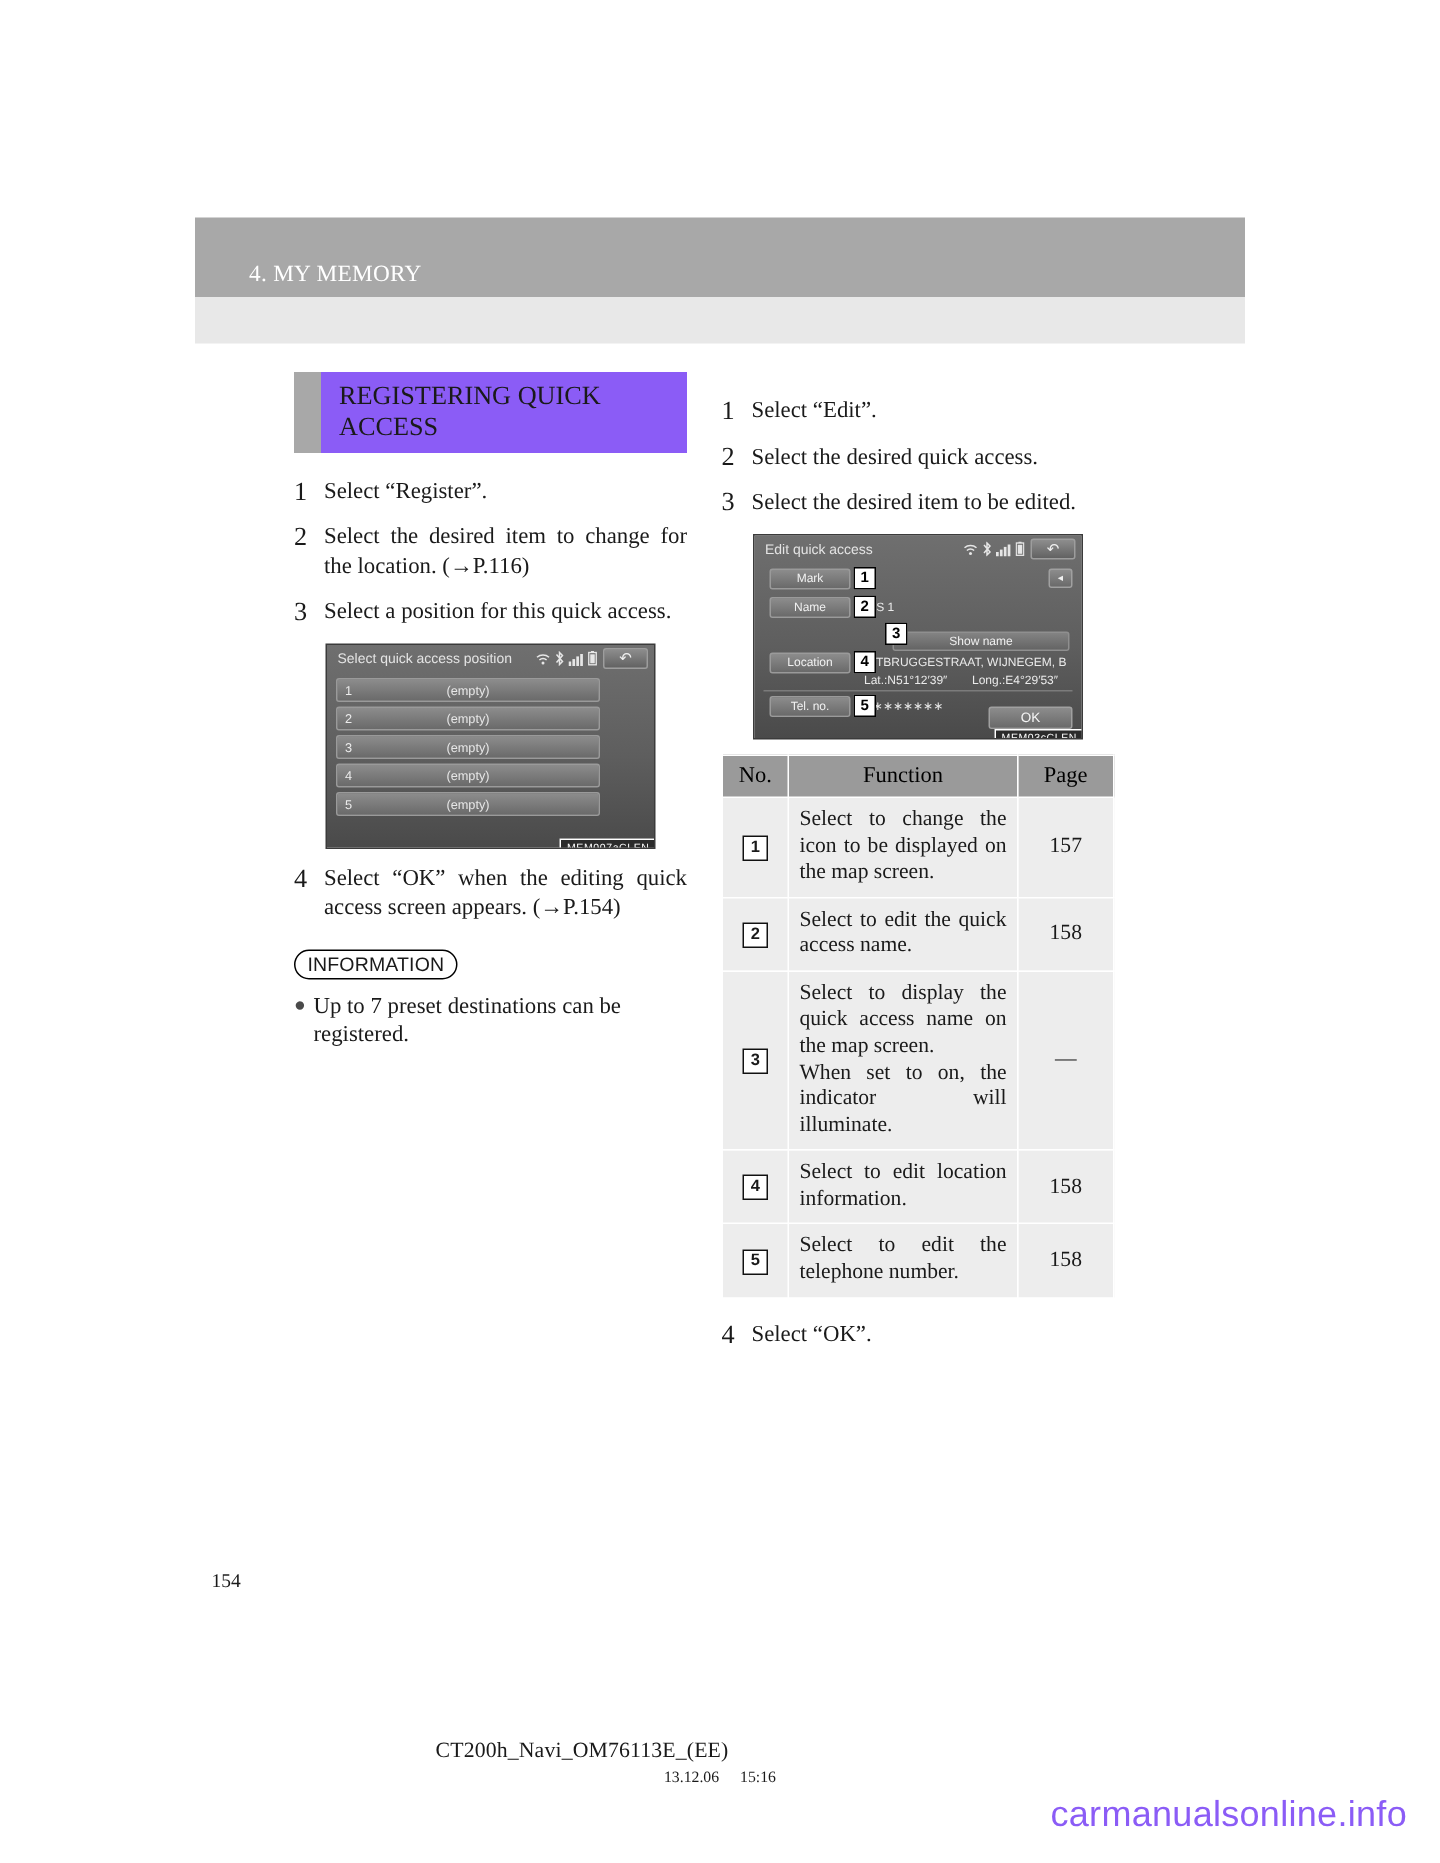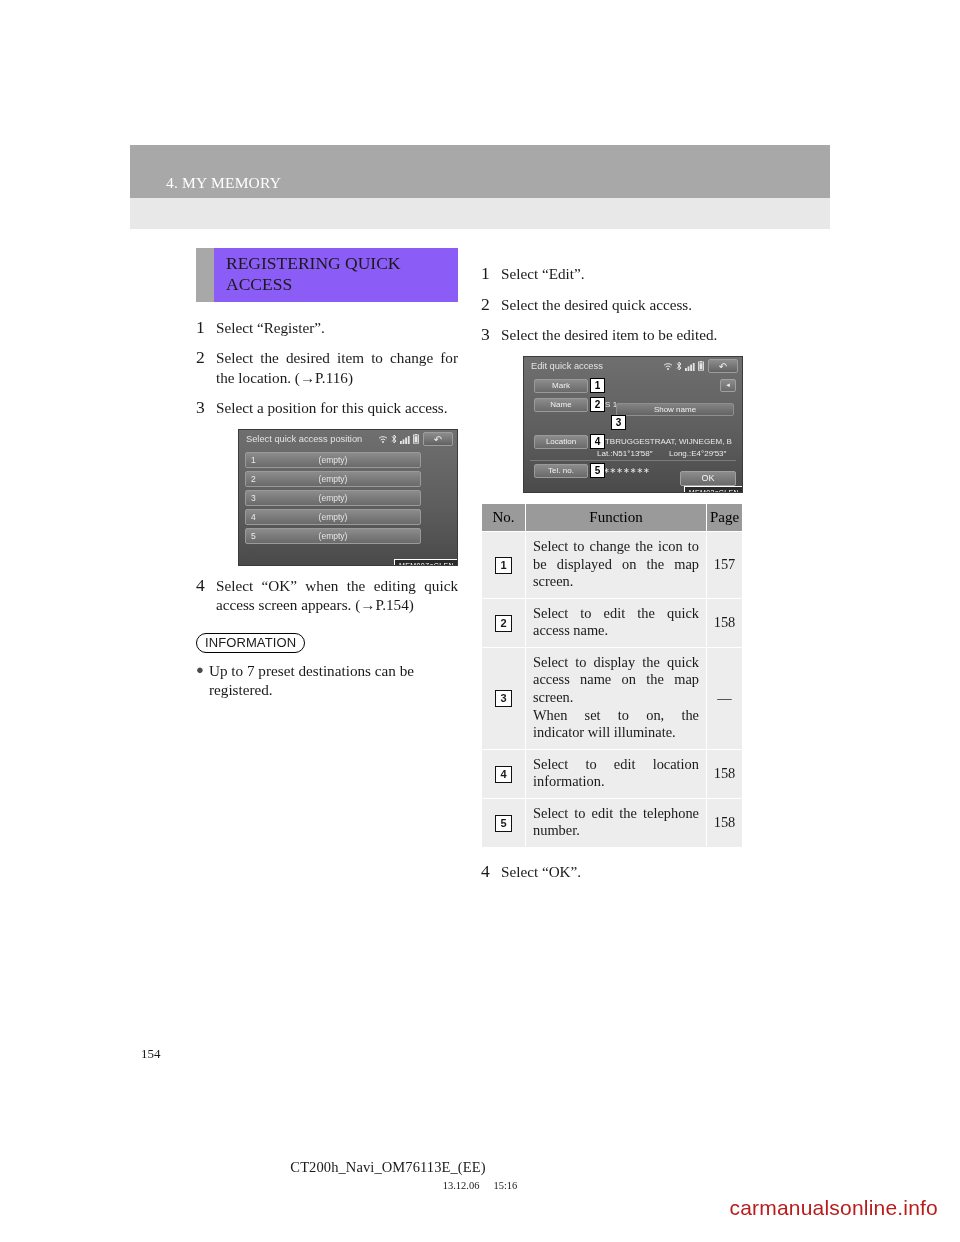"Edit quick access" .figwrap { justify-content: flex-end -> center }
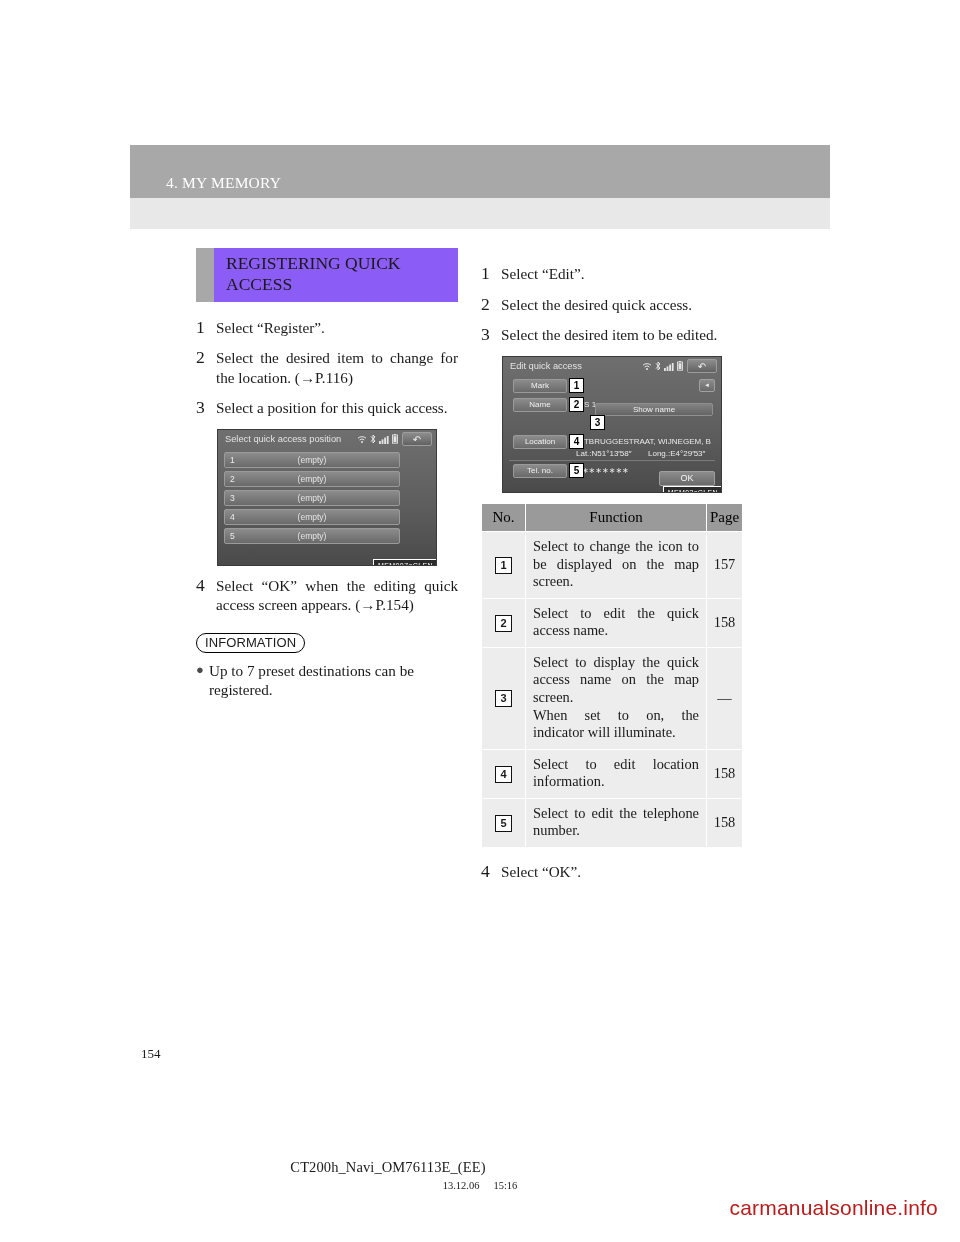"Show name" div.eqa-wide { top: 27px -> 45px }
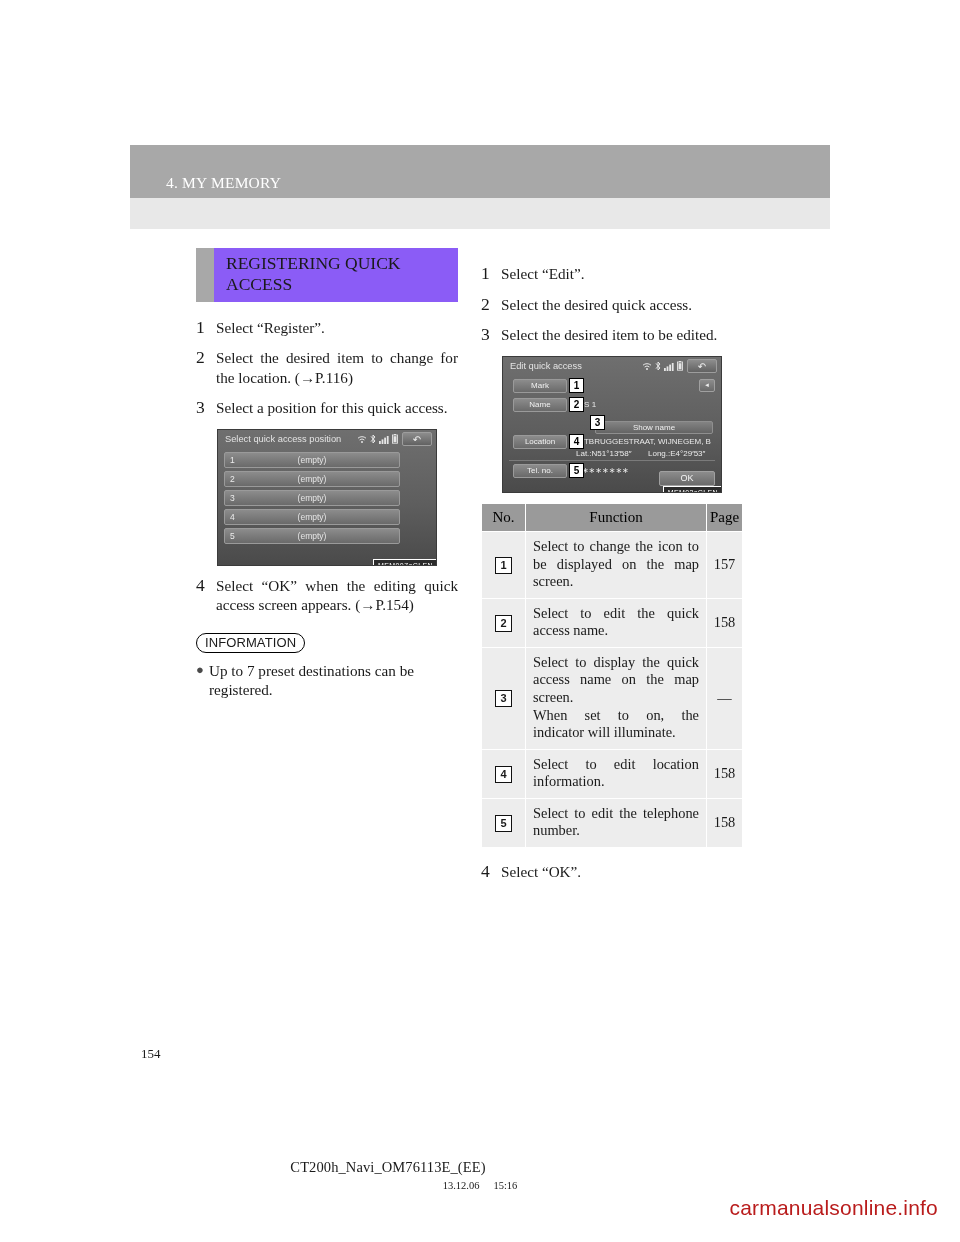"Lat.:N51°13′58″" div.eqa-txt { text: 13′58 -> 12′39 }
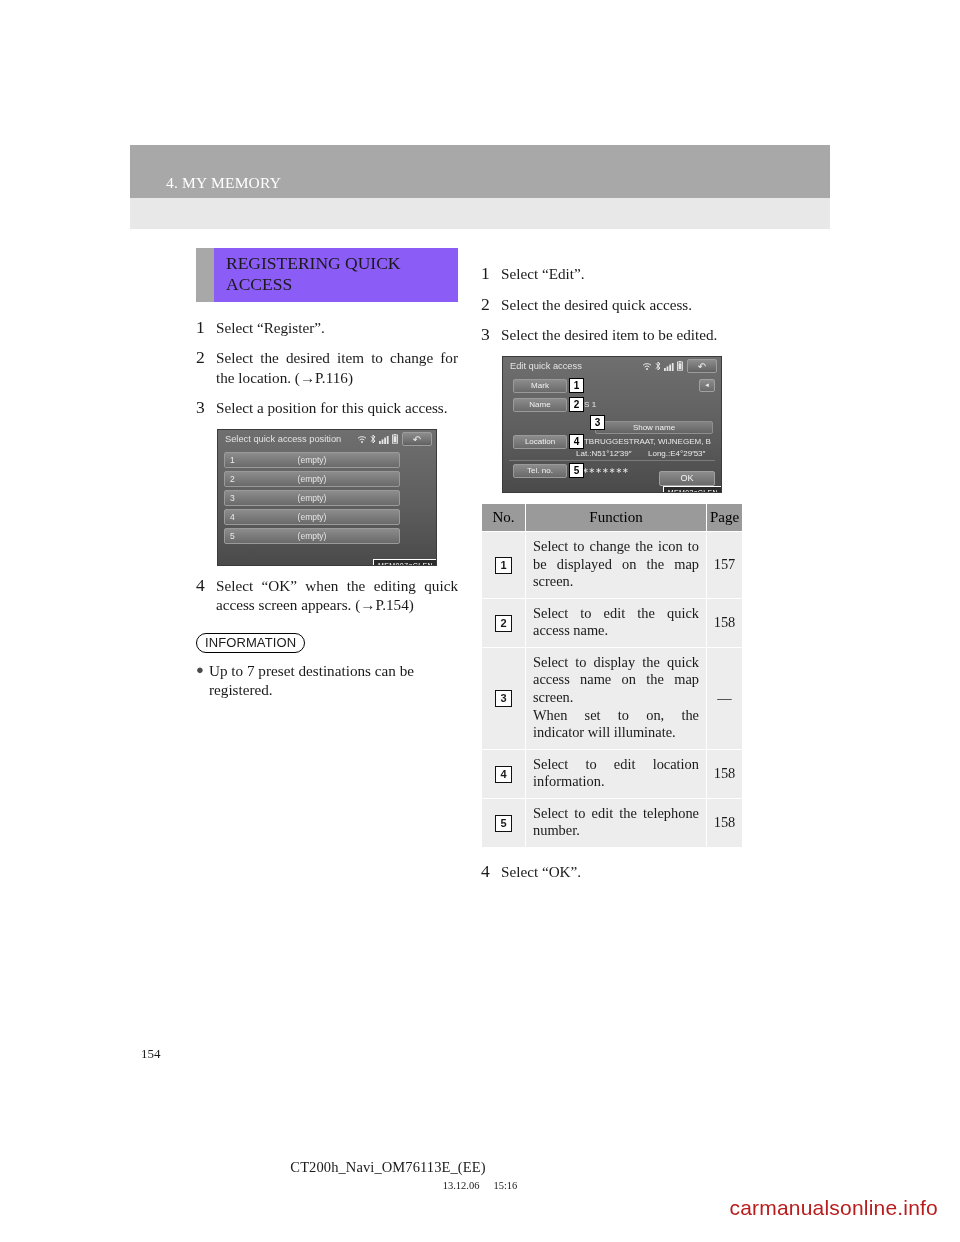"157" table.fn td.pg { width: 36px -> 64px }
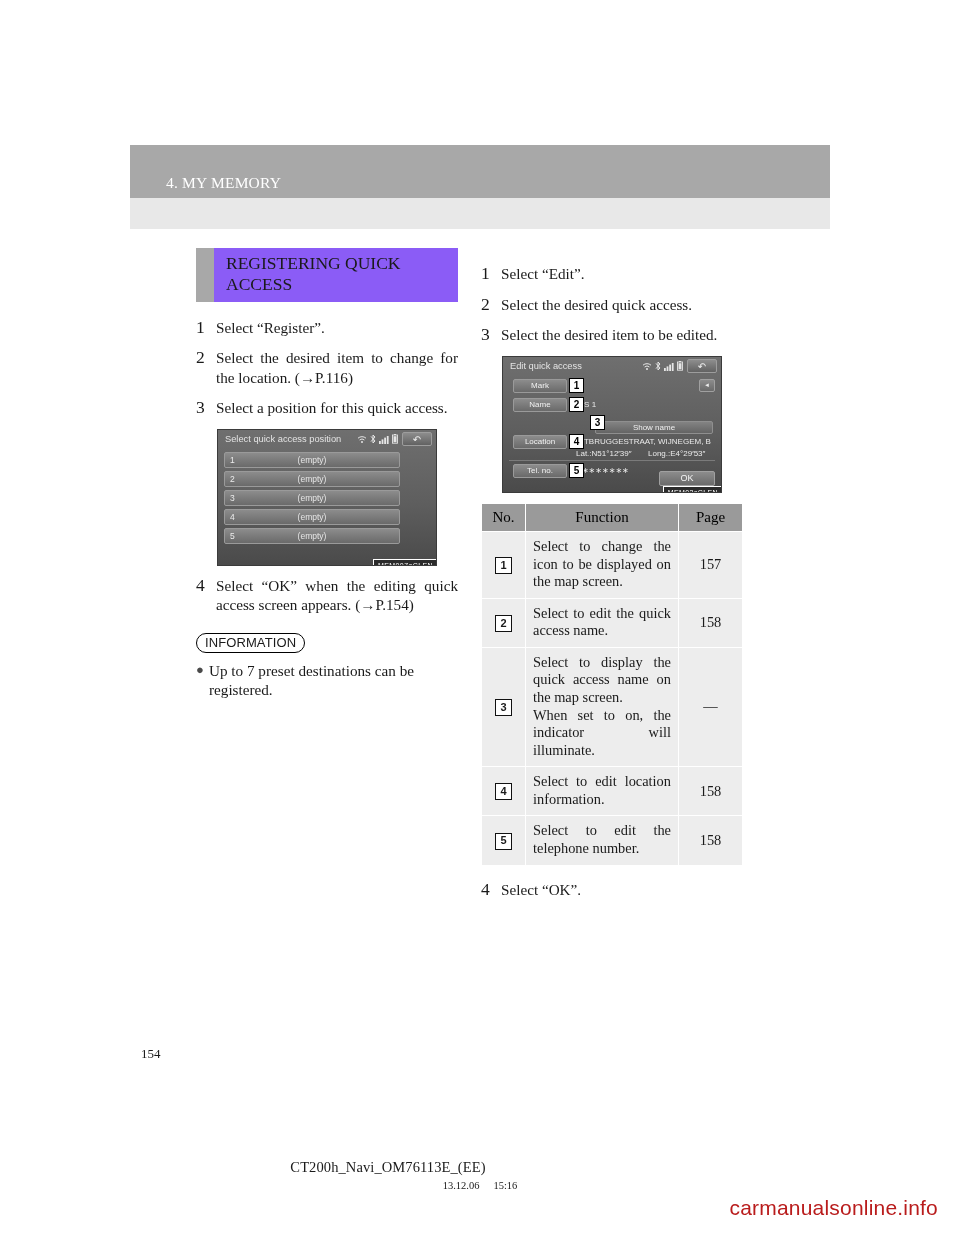"carmanualsonline.info" .watermark { color: #b91c1c -> #8b5cf6; font-size: 21px -> 24px }
